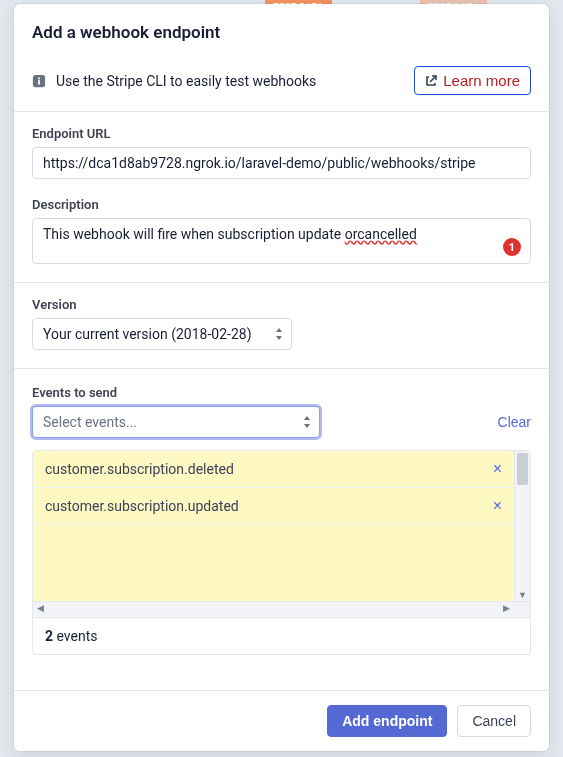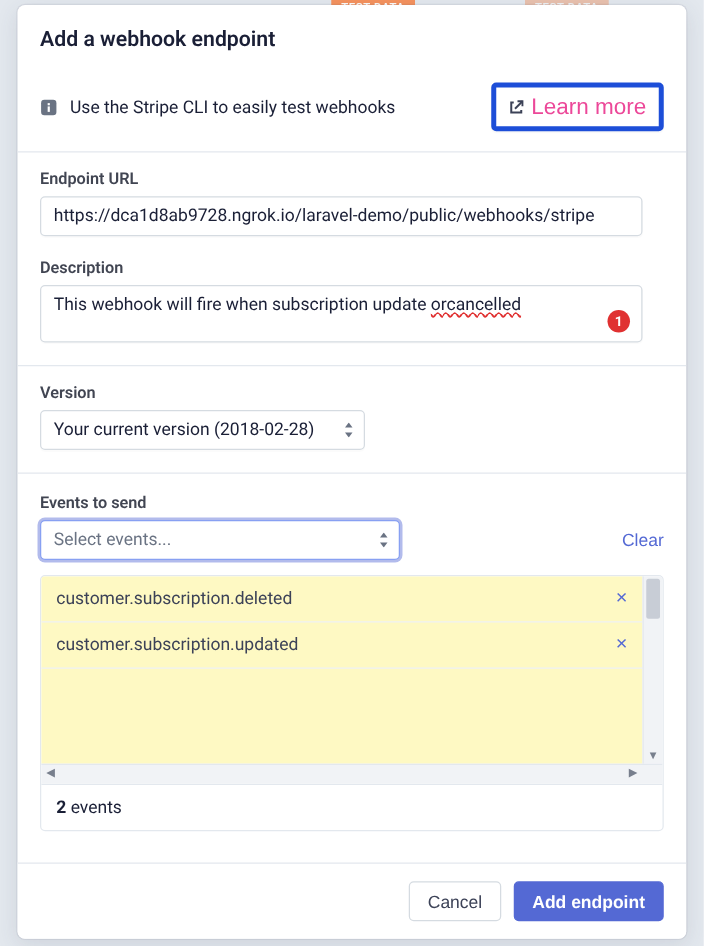"Learn more" .learn-btn { border: 4px solid #1d4ed8 -> 1px solid #1d4ed8; color: #ec4899 -> #b91c1c; font-size: 18px -> 15px }
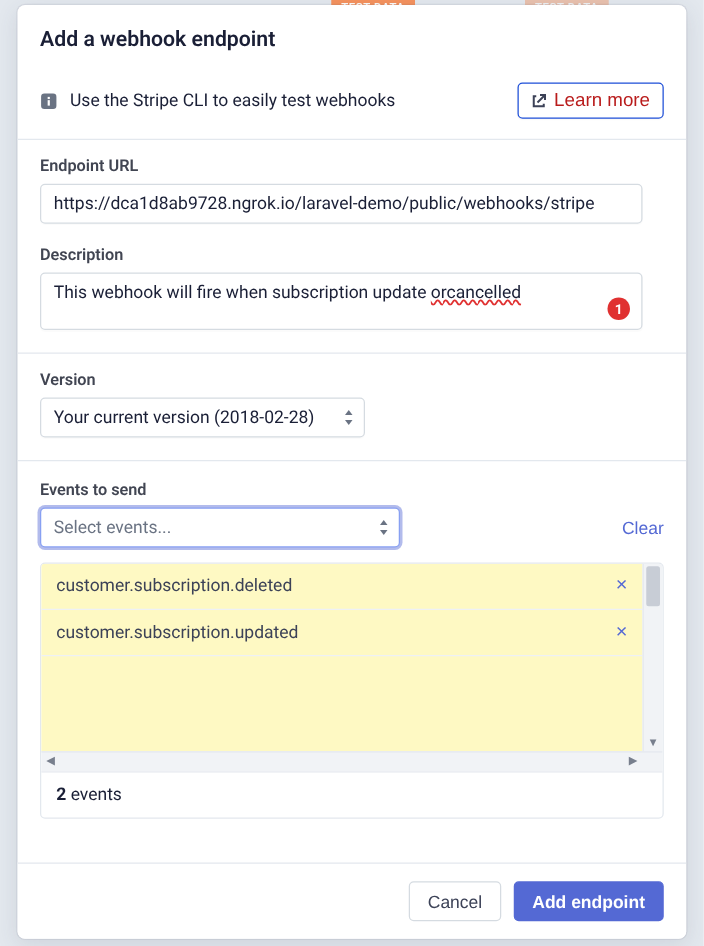"Endpoint URL" .field-block { padding: 14px 35px 4px 18px -> 14px 18px 4px 18px }
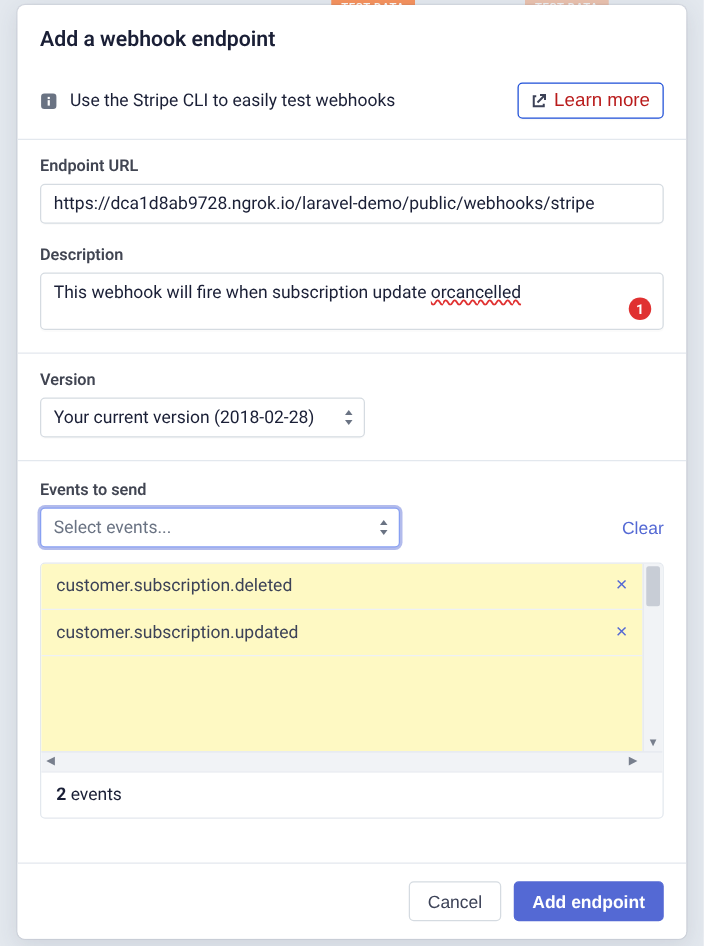"Cancel" button.btn { order: before "Add endpoint" -> after "Add endpoint" }
